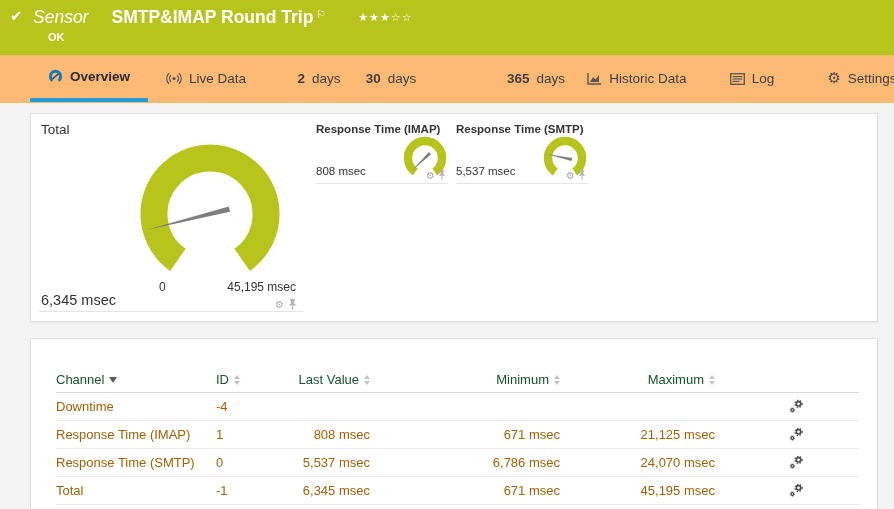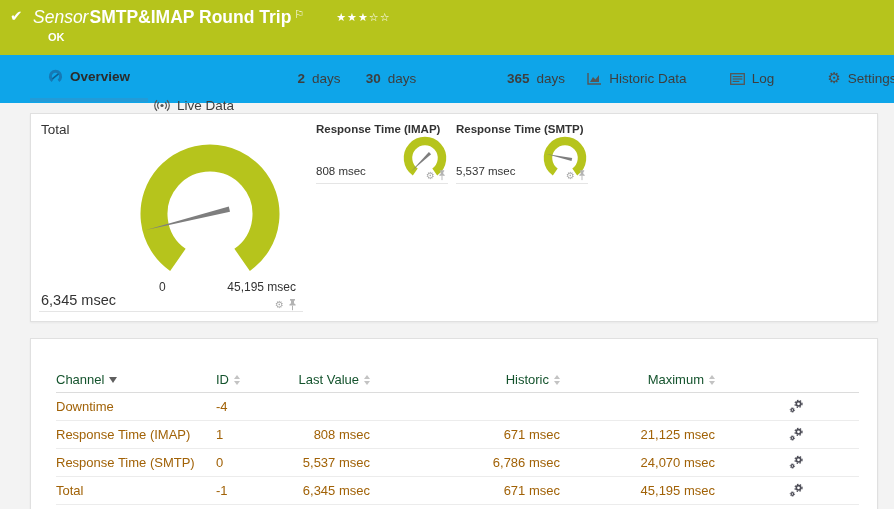"SMTP&IMAP Round Trip" .title-name { margin-left: 1px -> 23px }
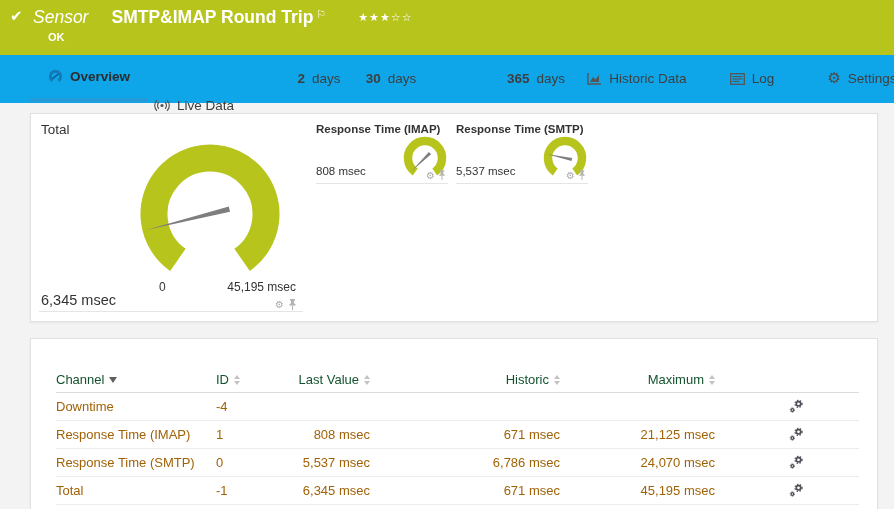"Overview" .tabbar { background: #0ea5e9 -> #fdba74 }
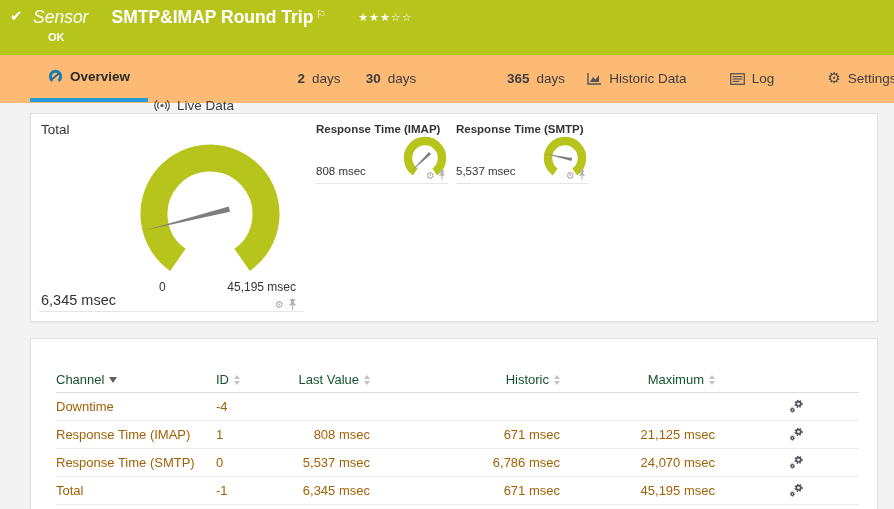"Live Data" .tab-livedata { left: 142px -> 154px; margin-top: 27px -> none }
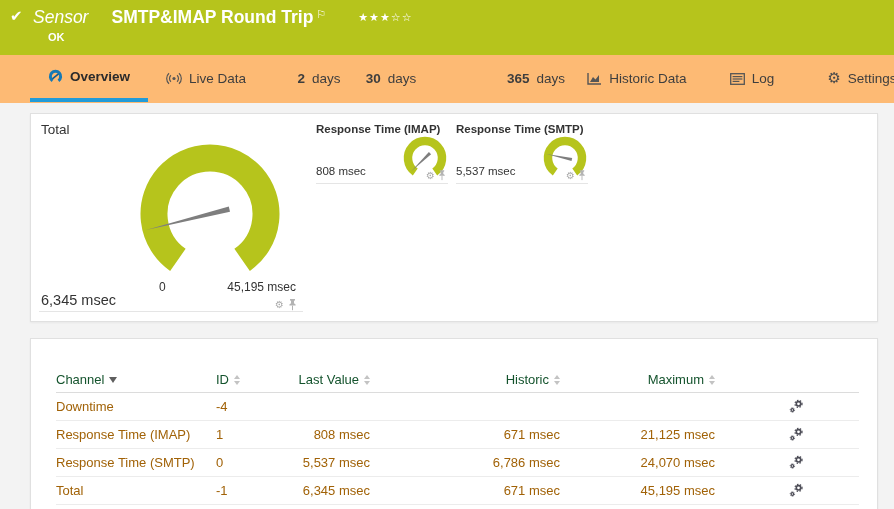"Historic" span { text: Historic -> Minimum }
